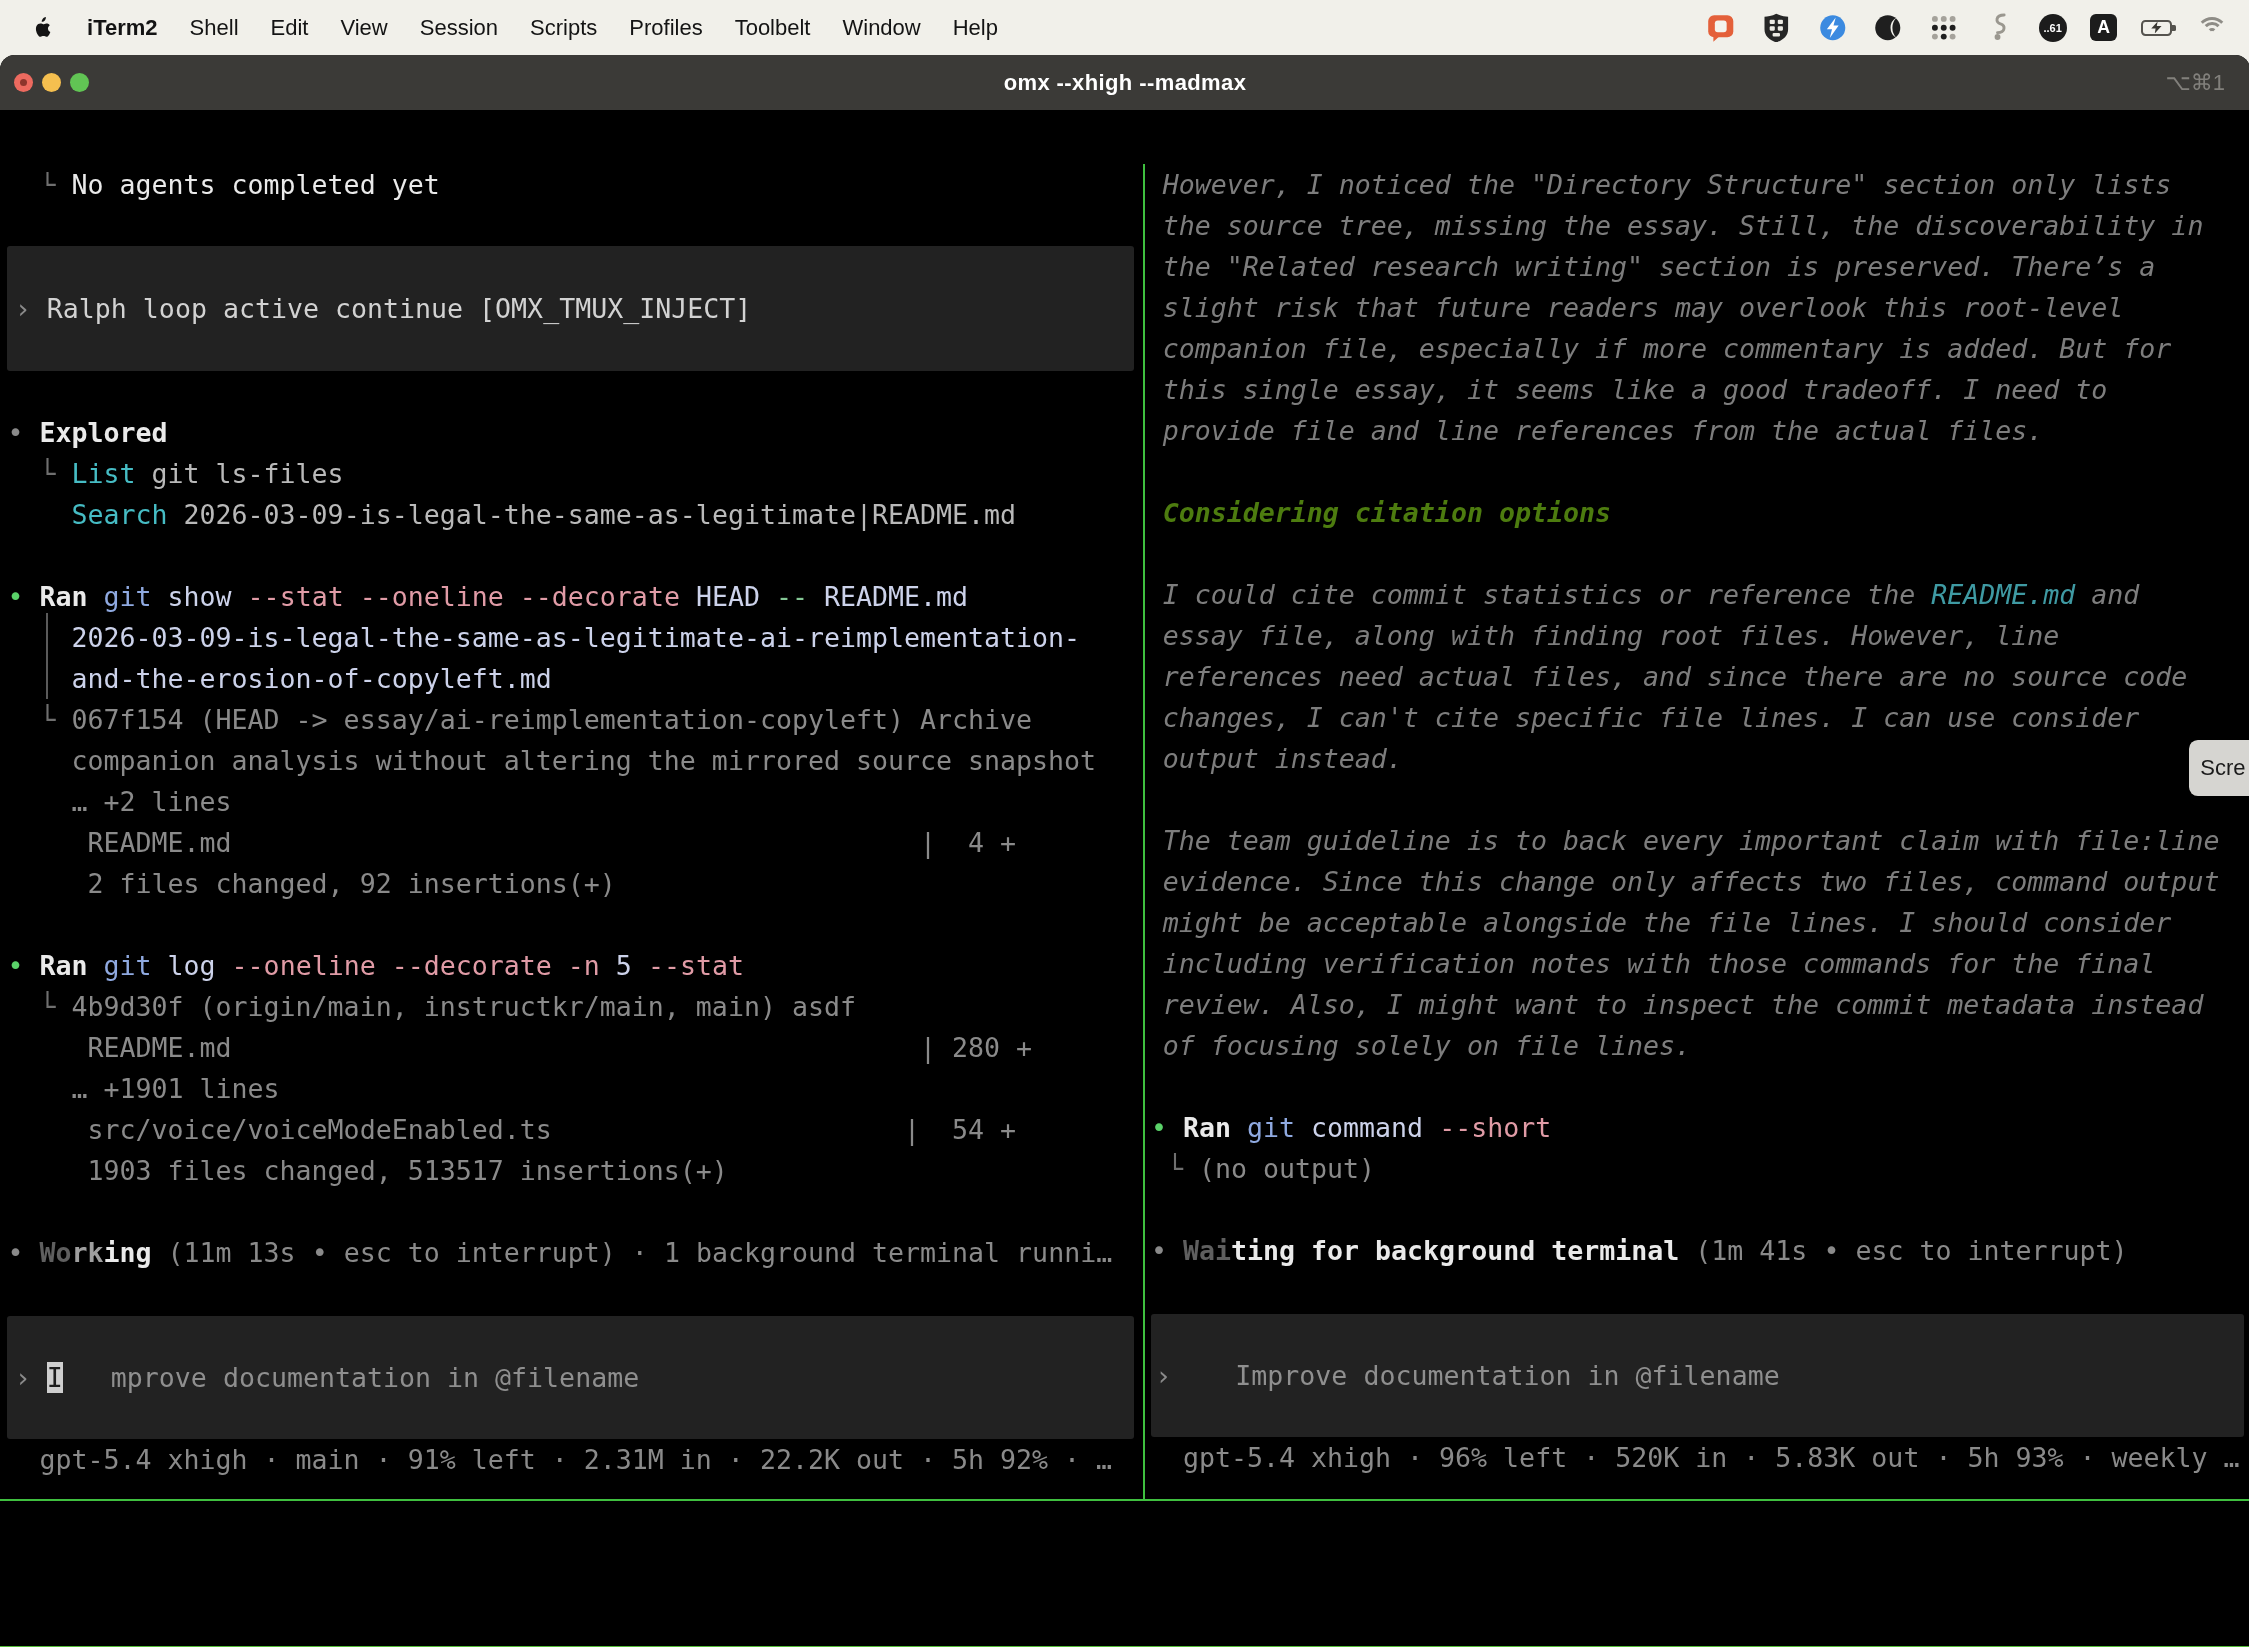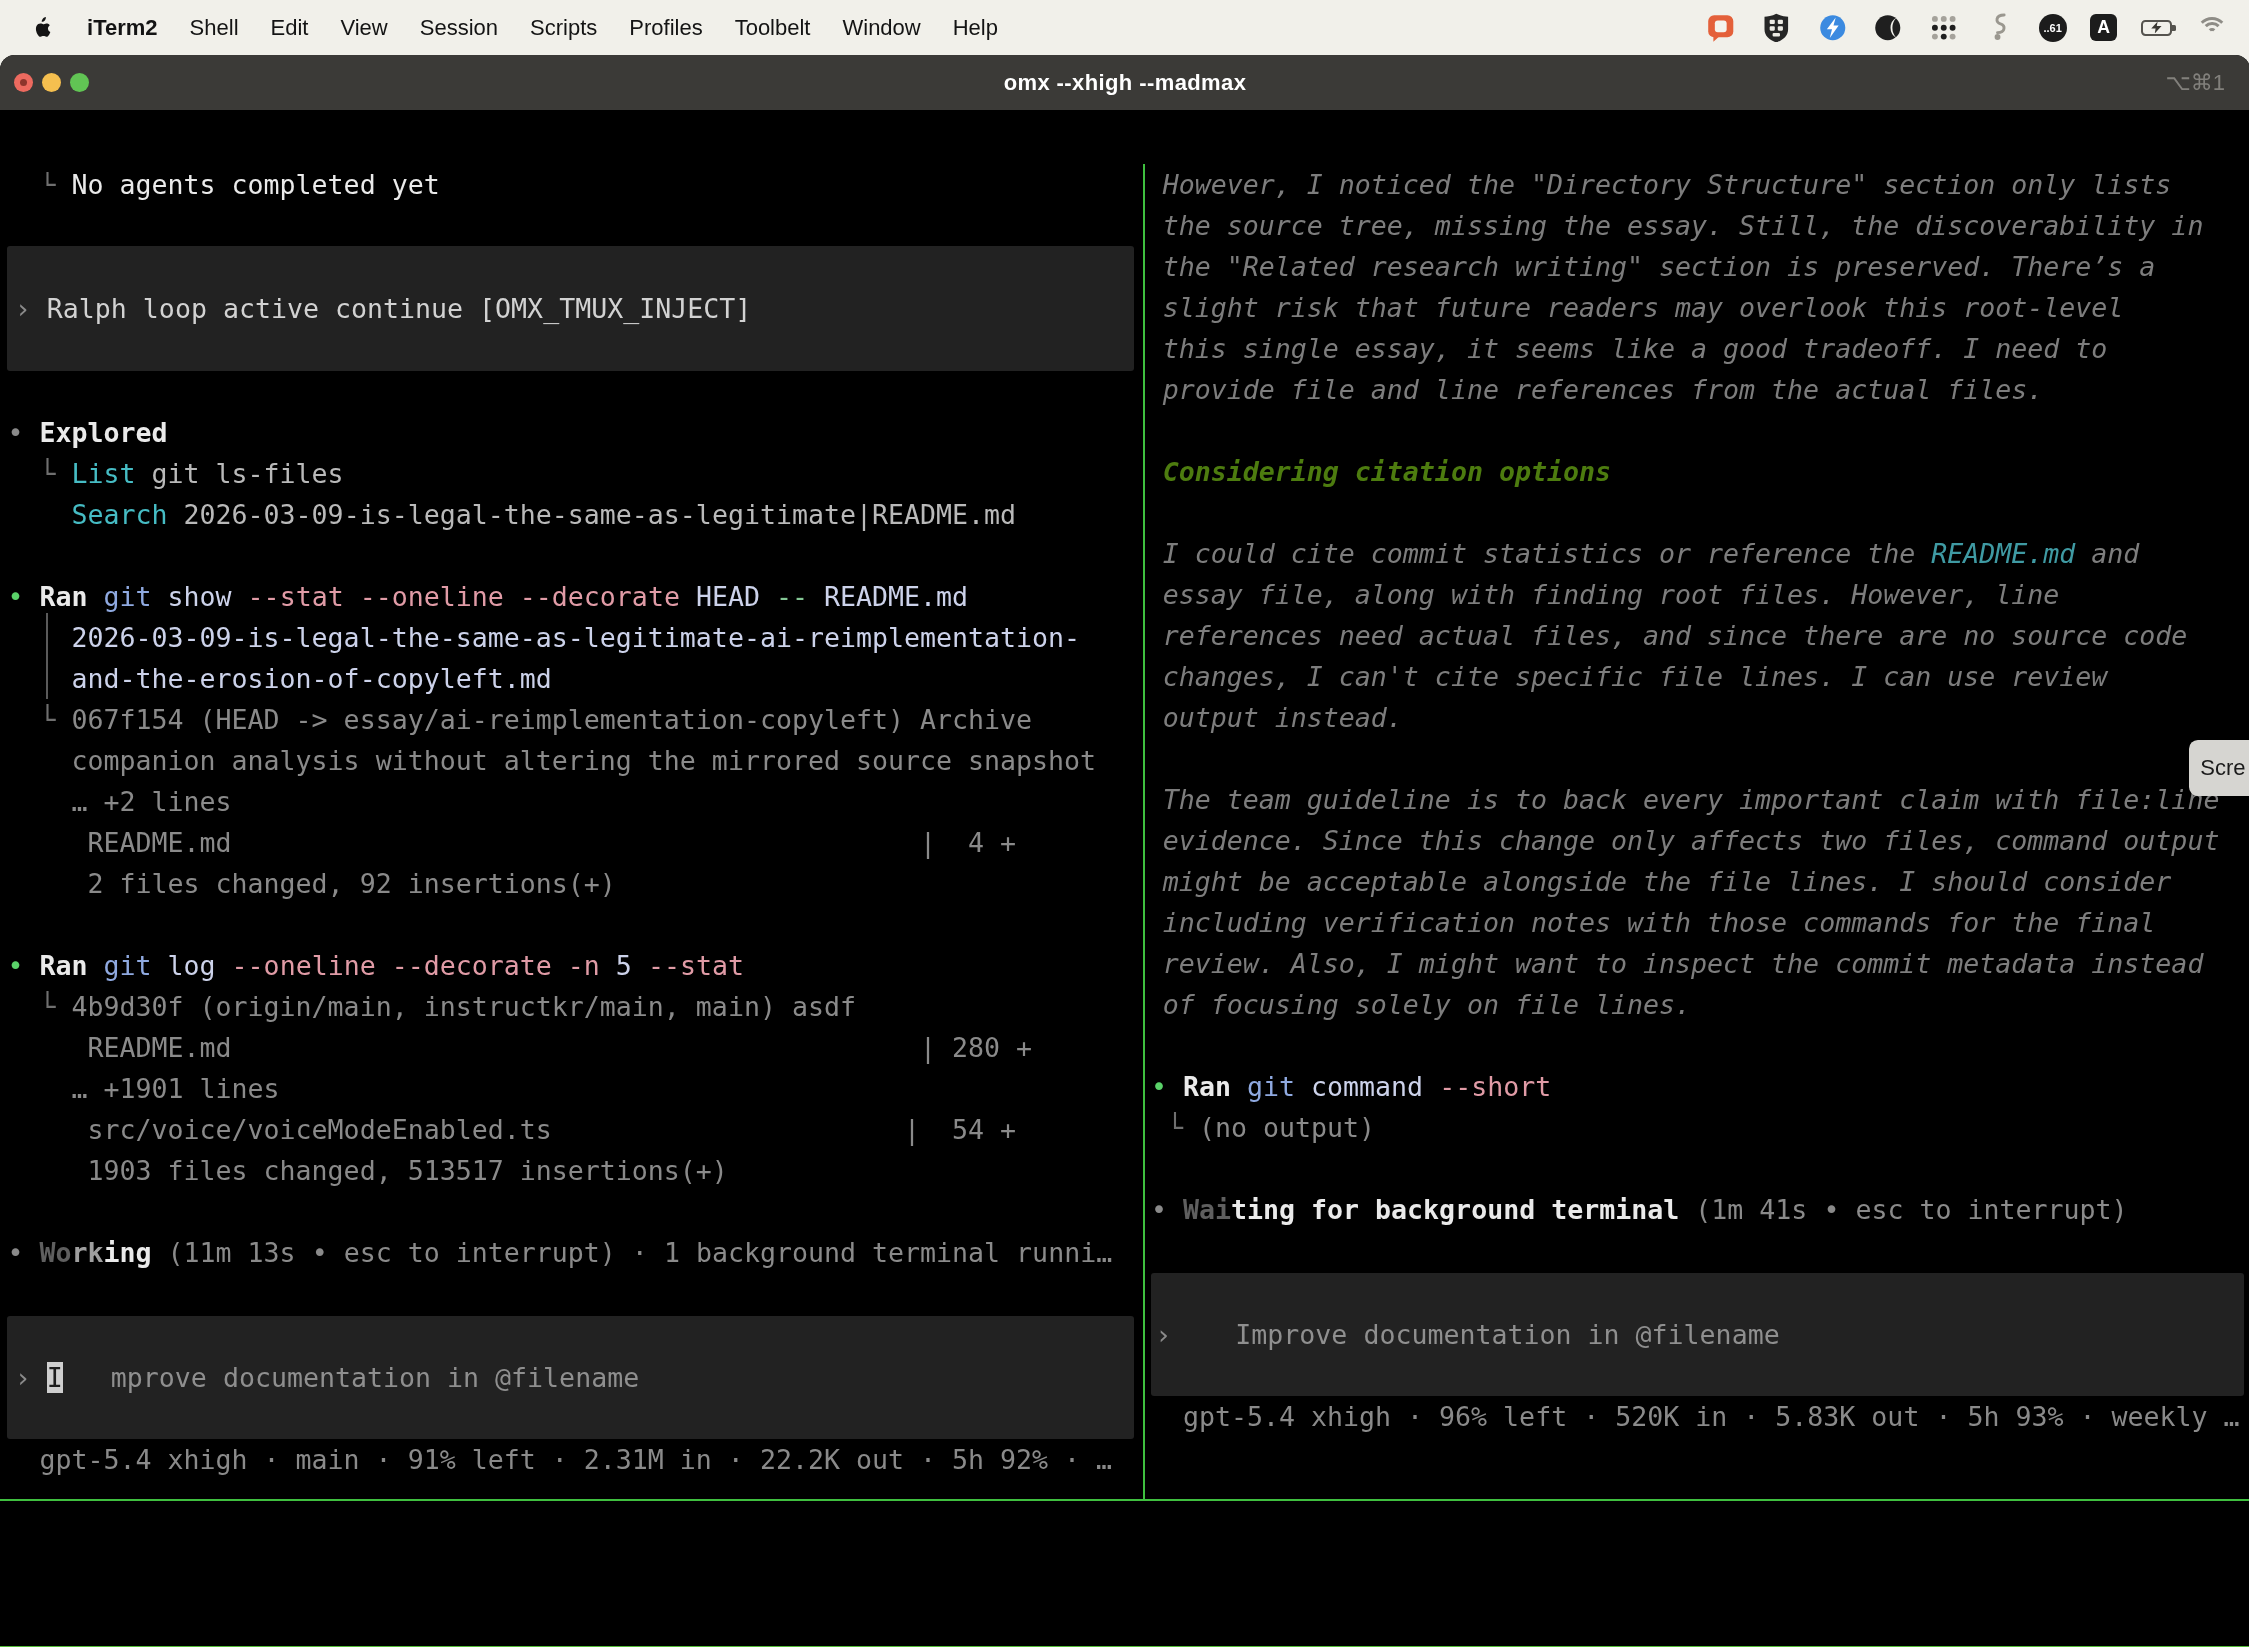"companion file, especially if more" div.term-line { html: none -> <div><span>companion file, especially if more commentary is added. But for</span></div> }
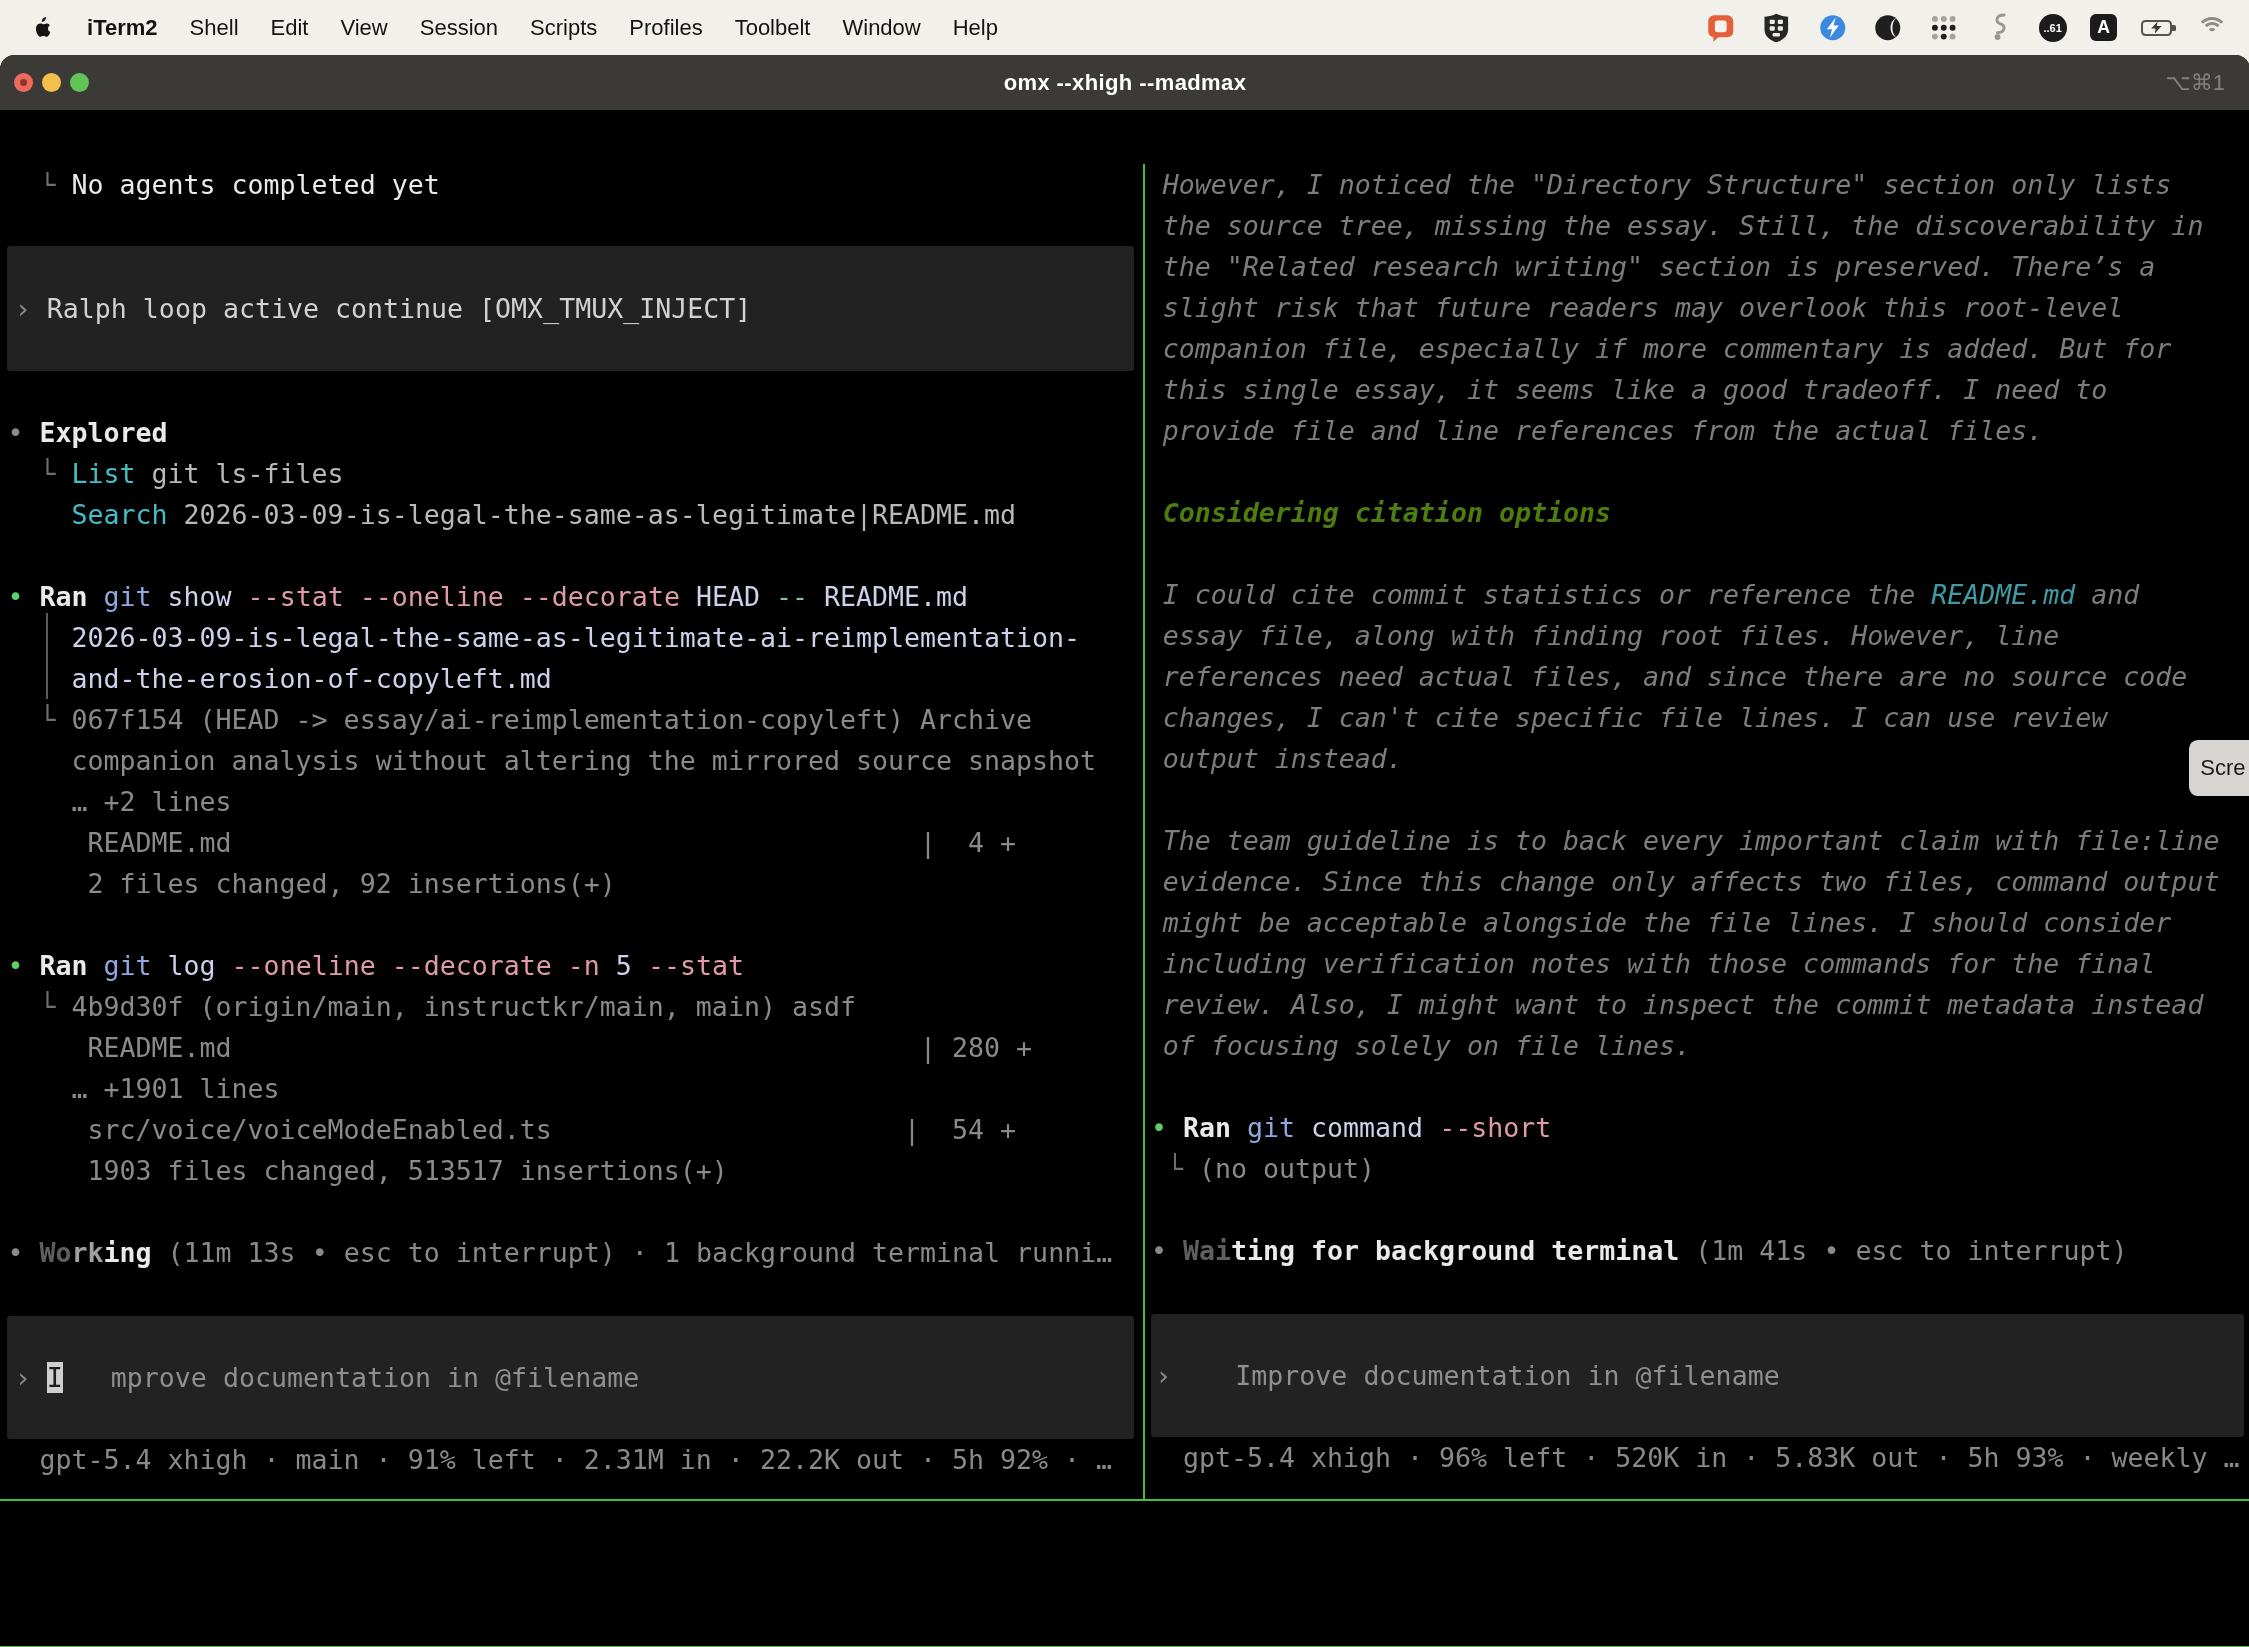"changes, I can't cite specific" span.italic-dim { text: review -> consider }
